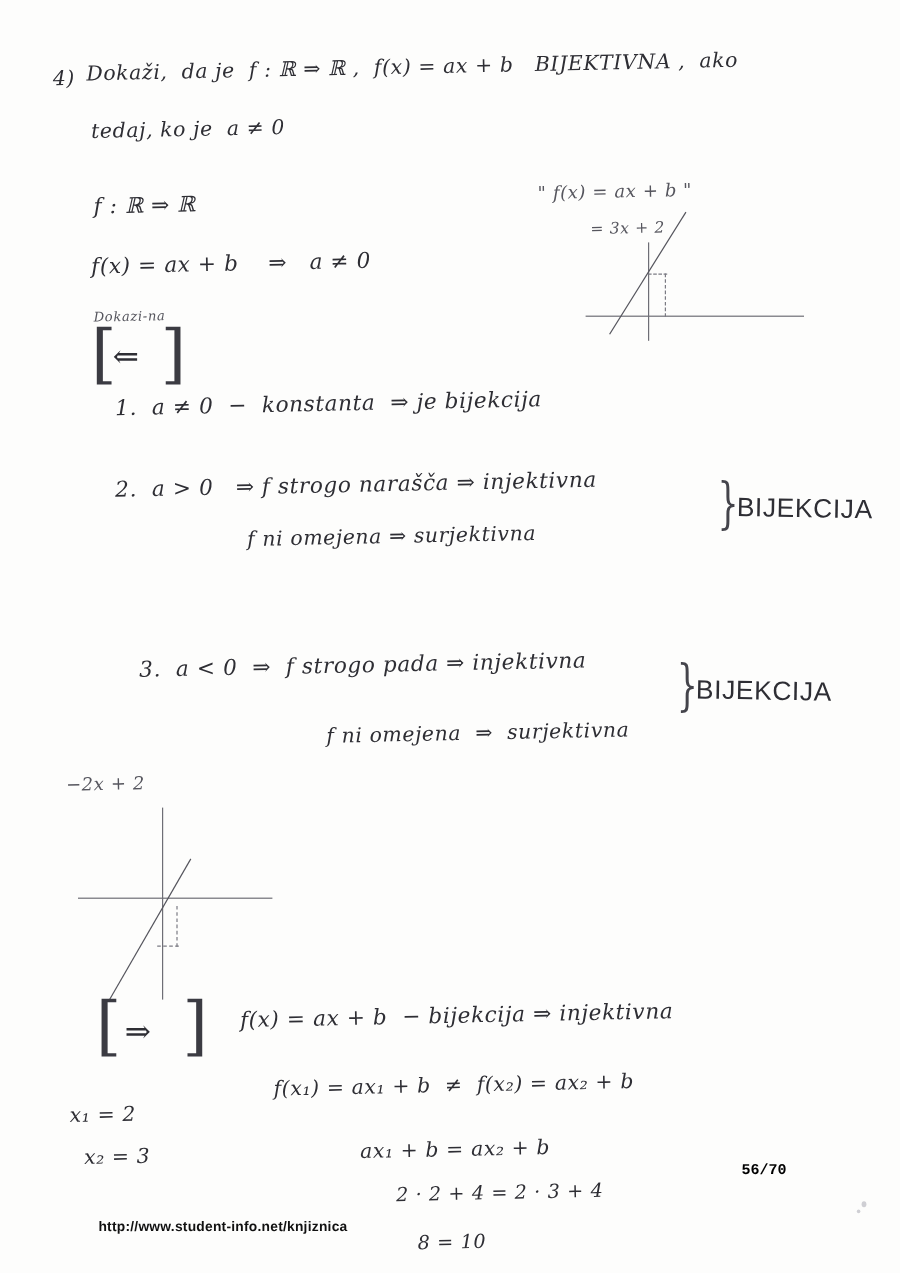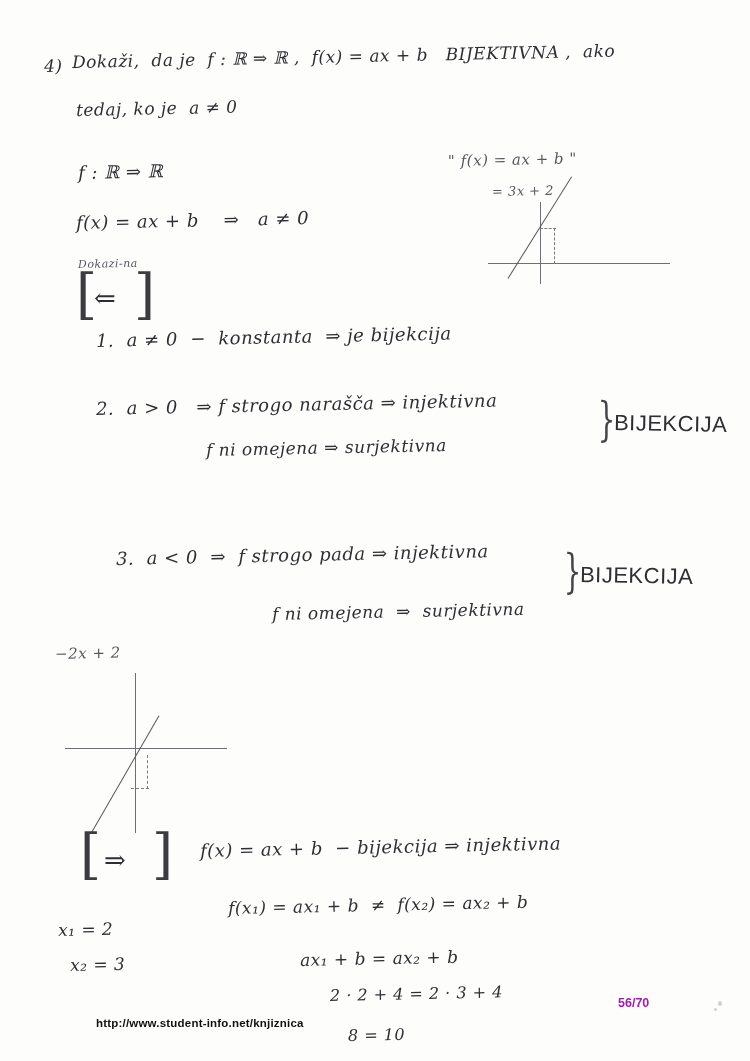"56/70" .footer-page { color: #a21caf -> #000000; font-family: Liberation Sans, sans-serif -> Liberation Mono, monospace; top: 996px -> 968px }
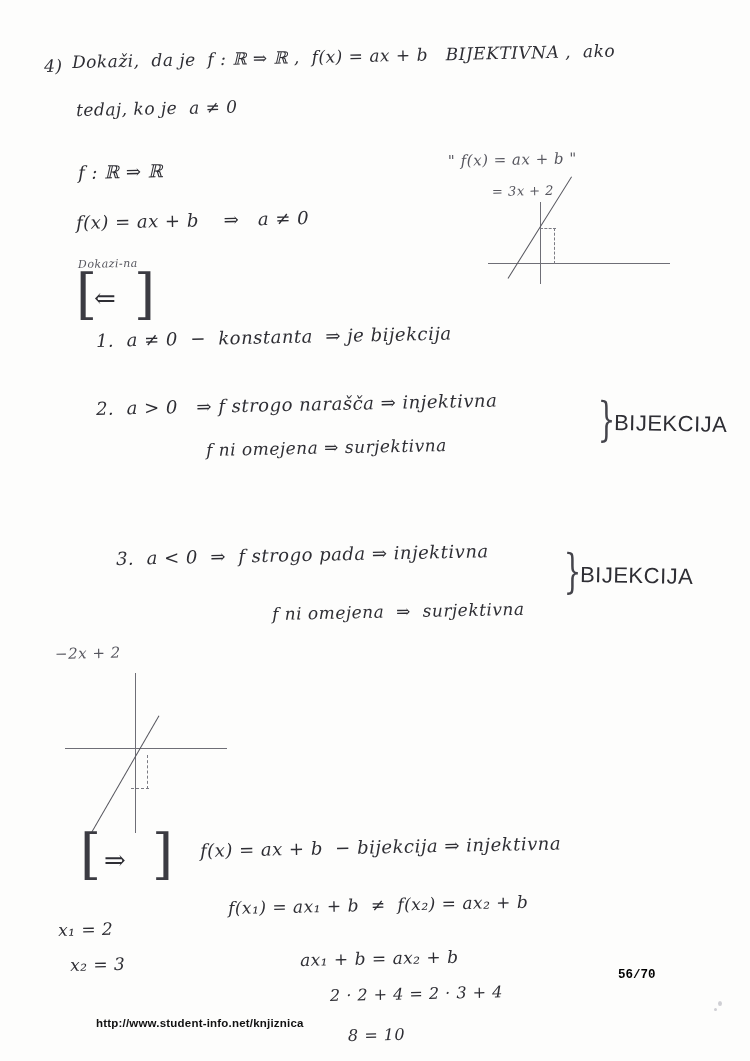"http://www.student-info.net/knjiznica" .footer-url { left: 96px -> 82px }
